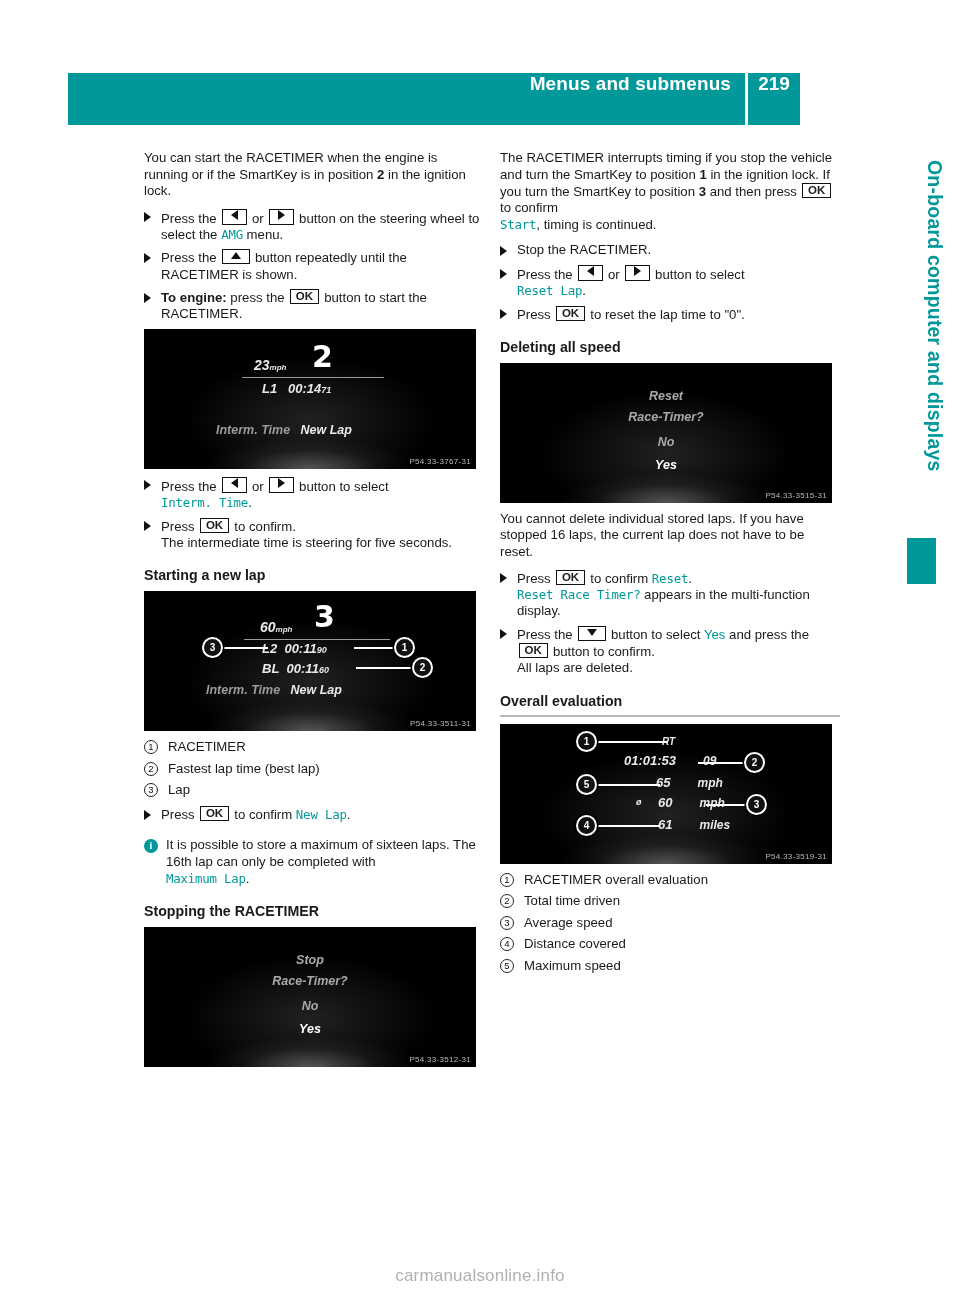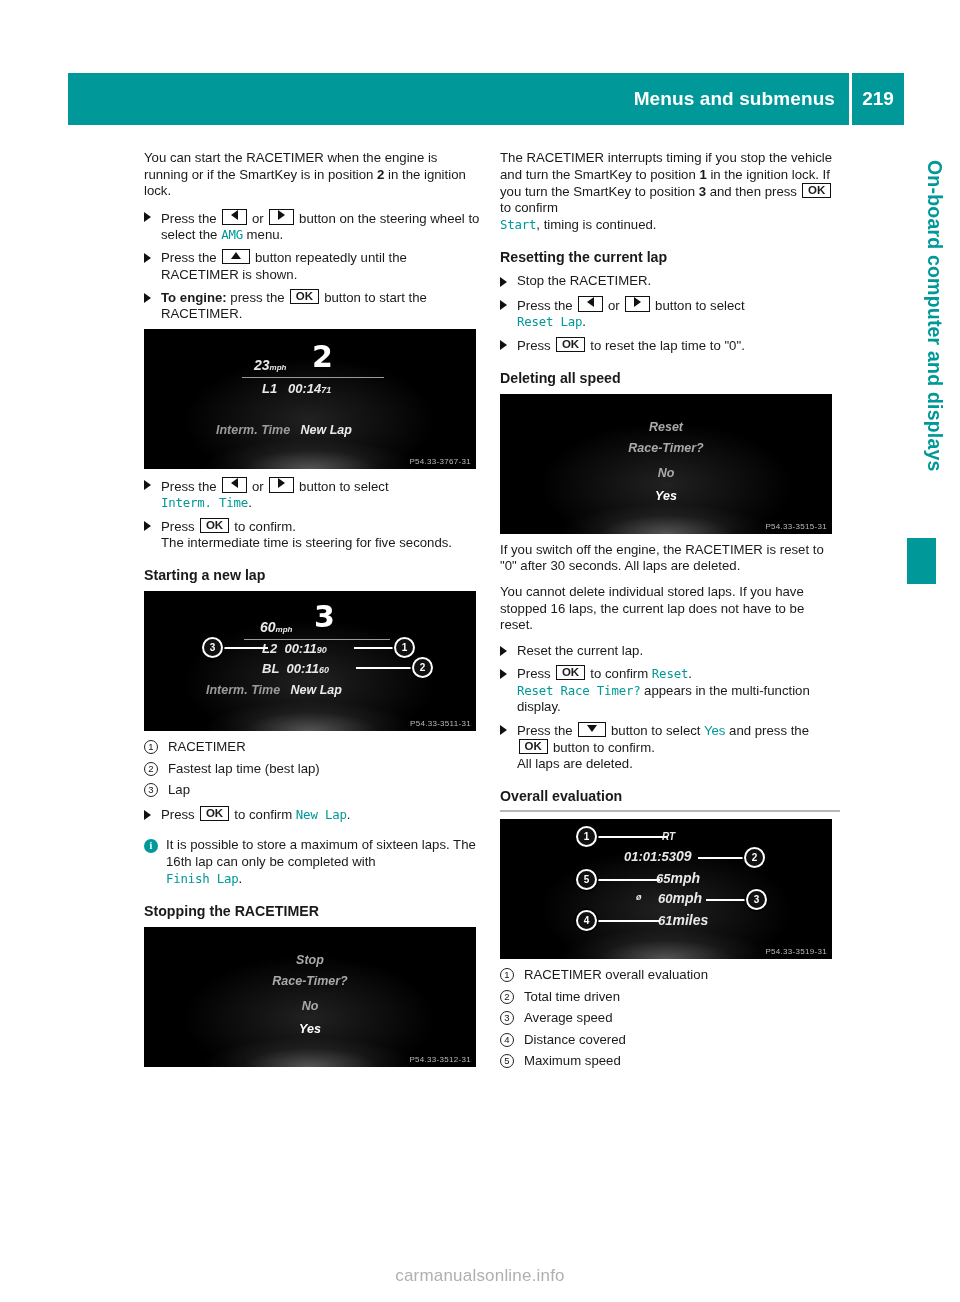"Menus and submenus" .header { align-items: center -> flex-start; width: 836px -> 732px }
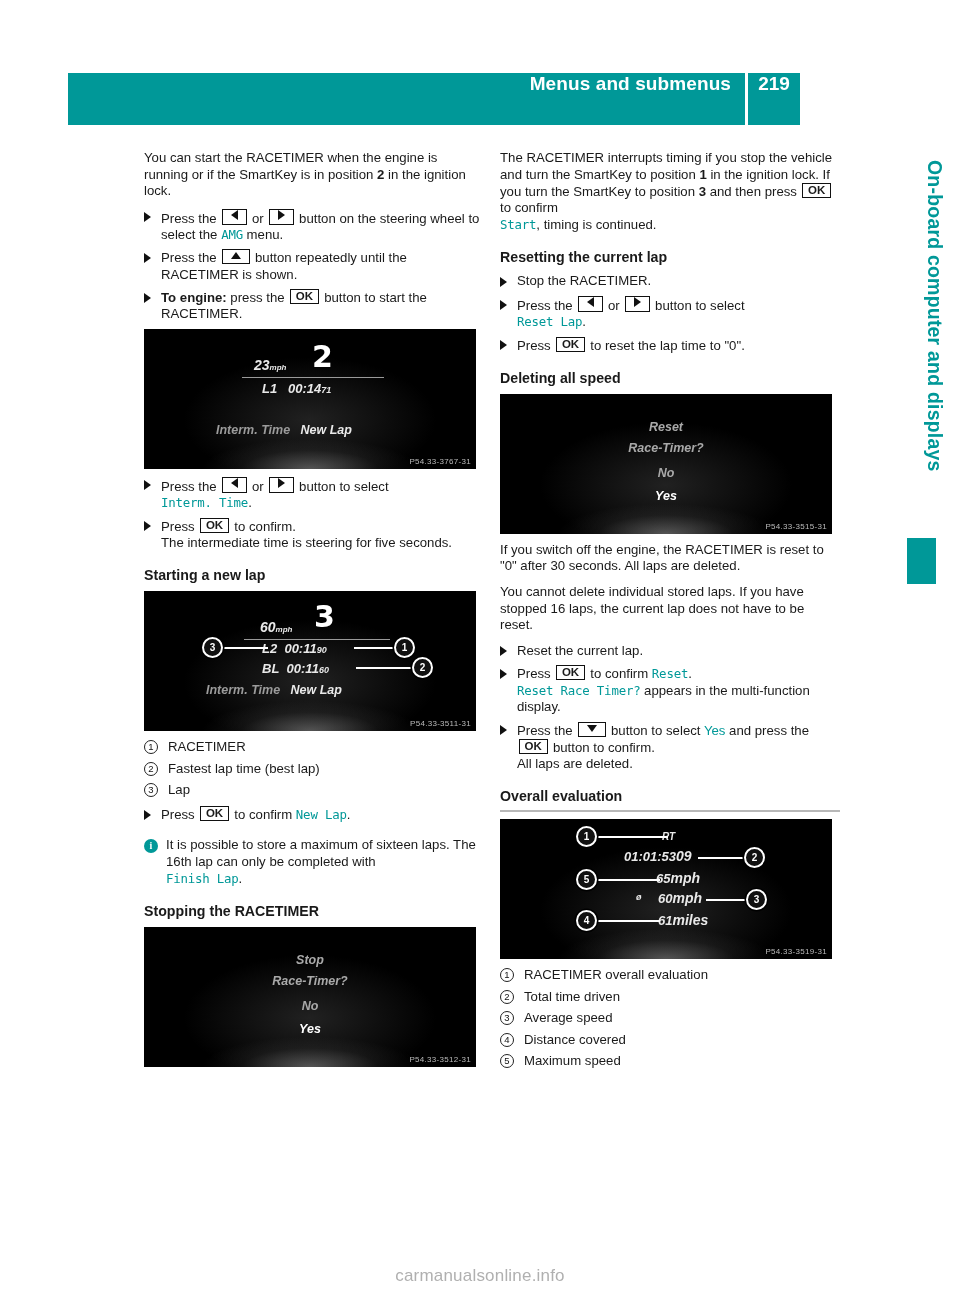"Resetting the current lap" h3.sec { html: <h3>Resetting the current lap</h3> -> none }
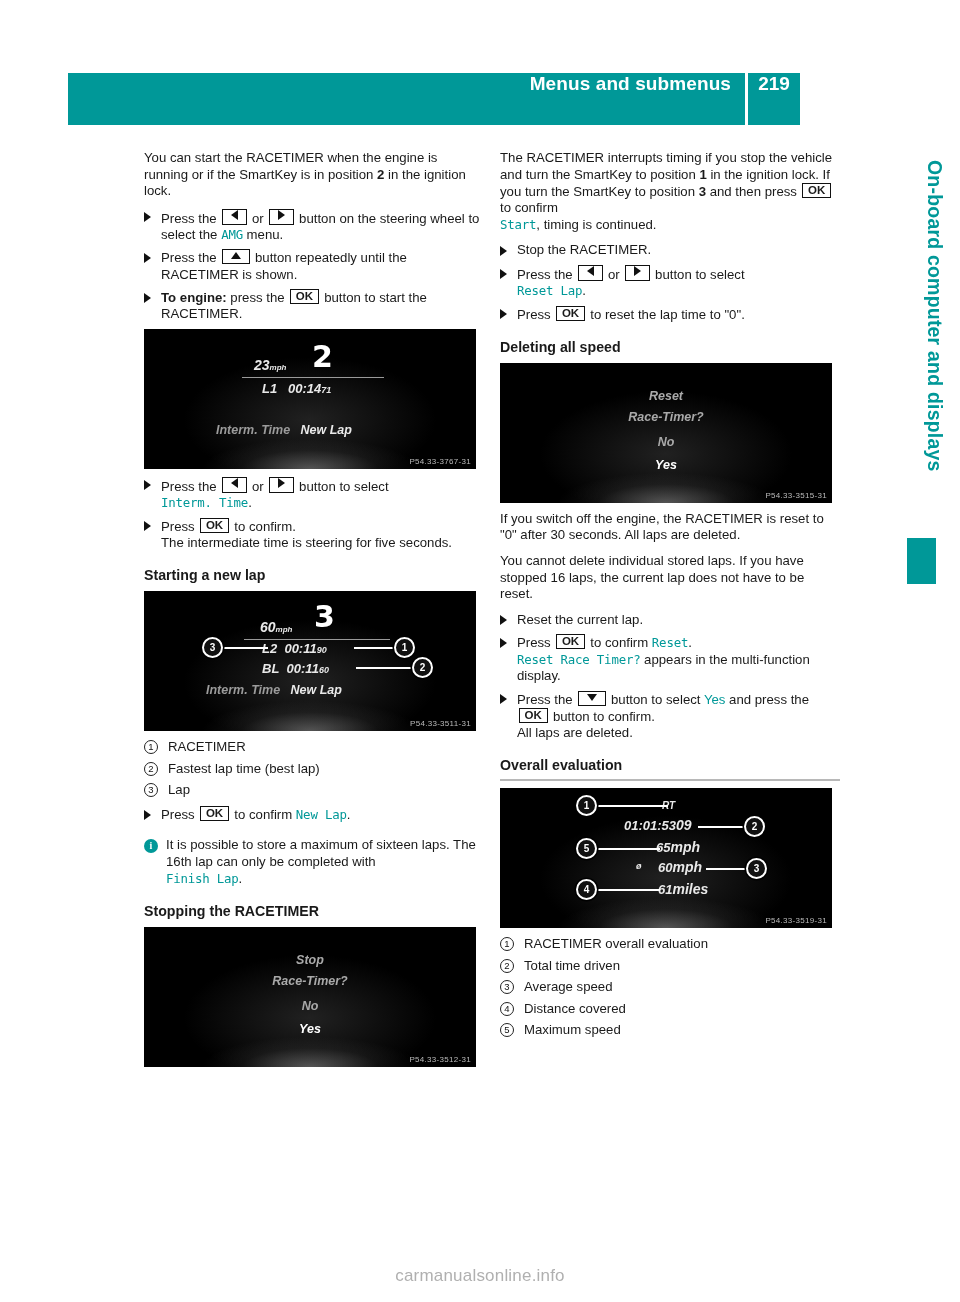"If you switch off the" p.body { html: <p>If you switch off the engine, the RACETIMER is reset to "0" after 30 seconds. All laps are deleted.</p> -> none }
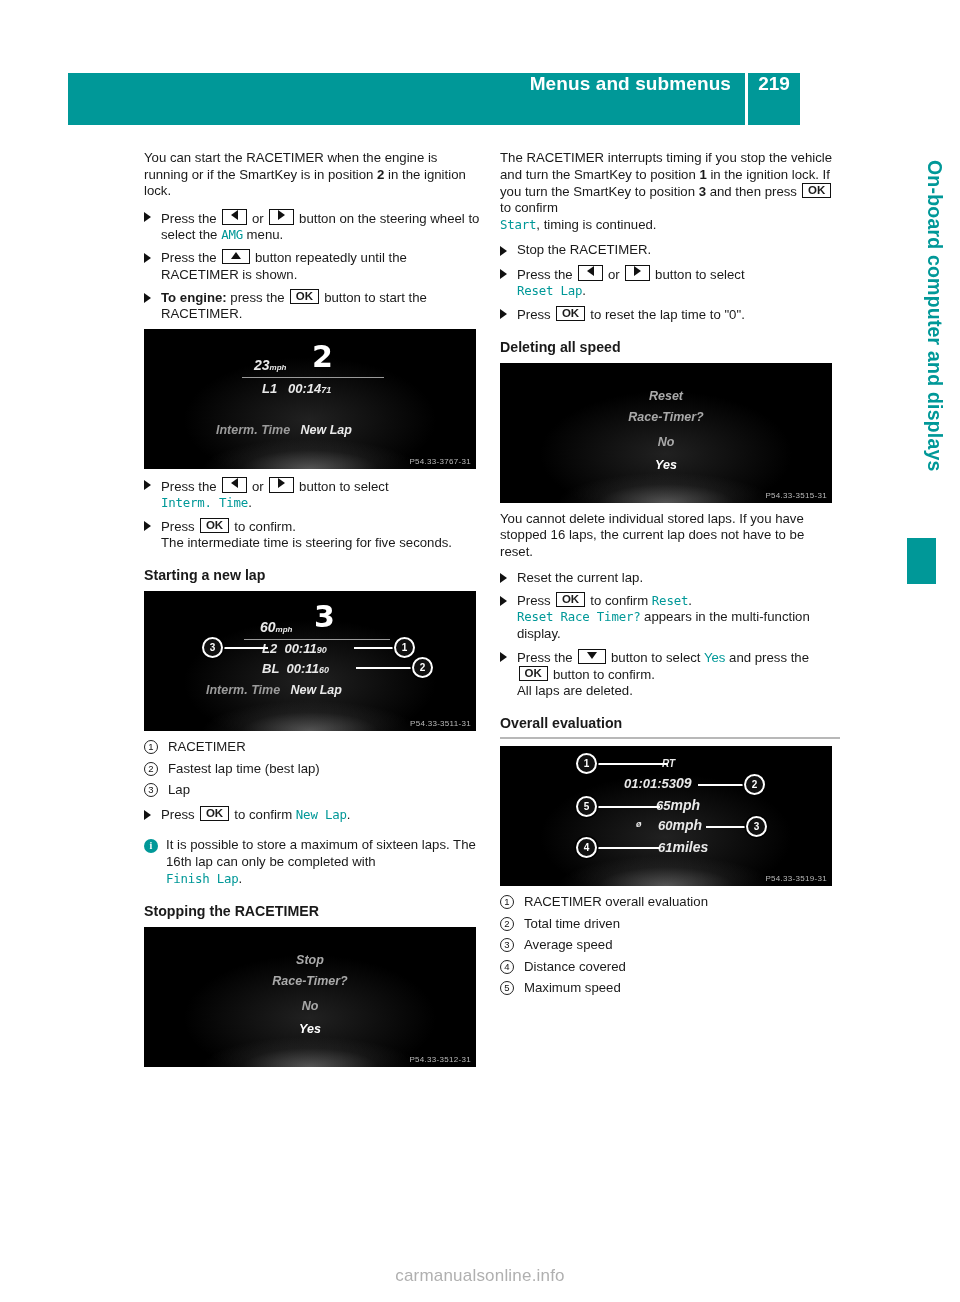"Reset the current lap." li { html: <li><span></span><span>Reset the current lap.</span></li> -> none }
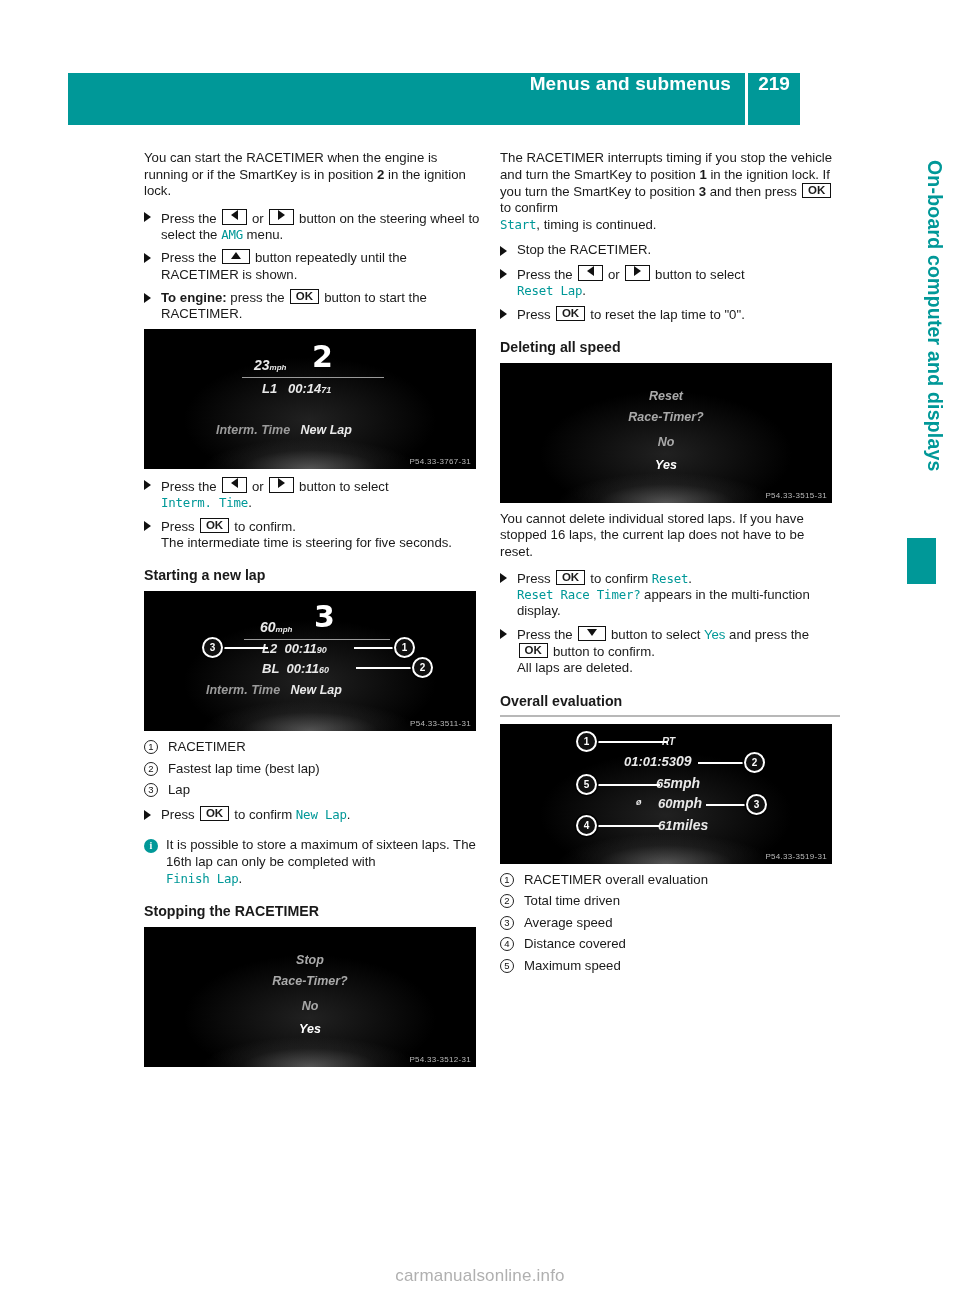"09" .stats-row .u { font-size: 14px -> 12px; padding-left: none -> 27px }
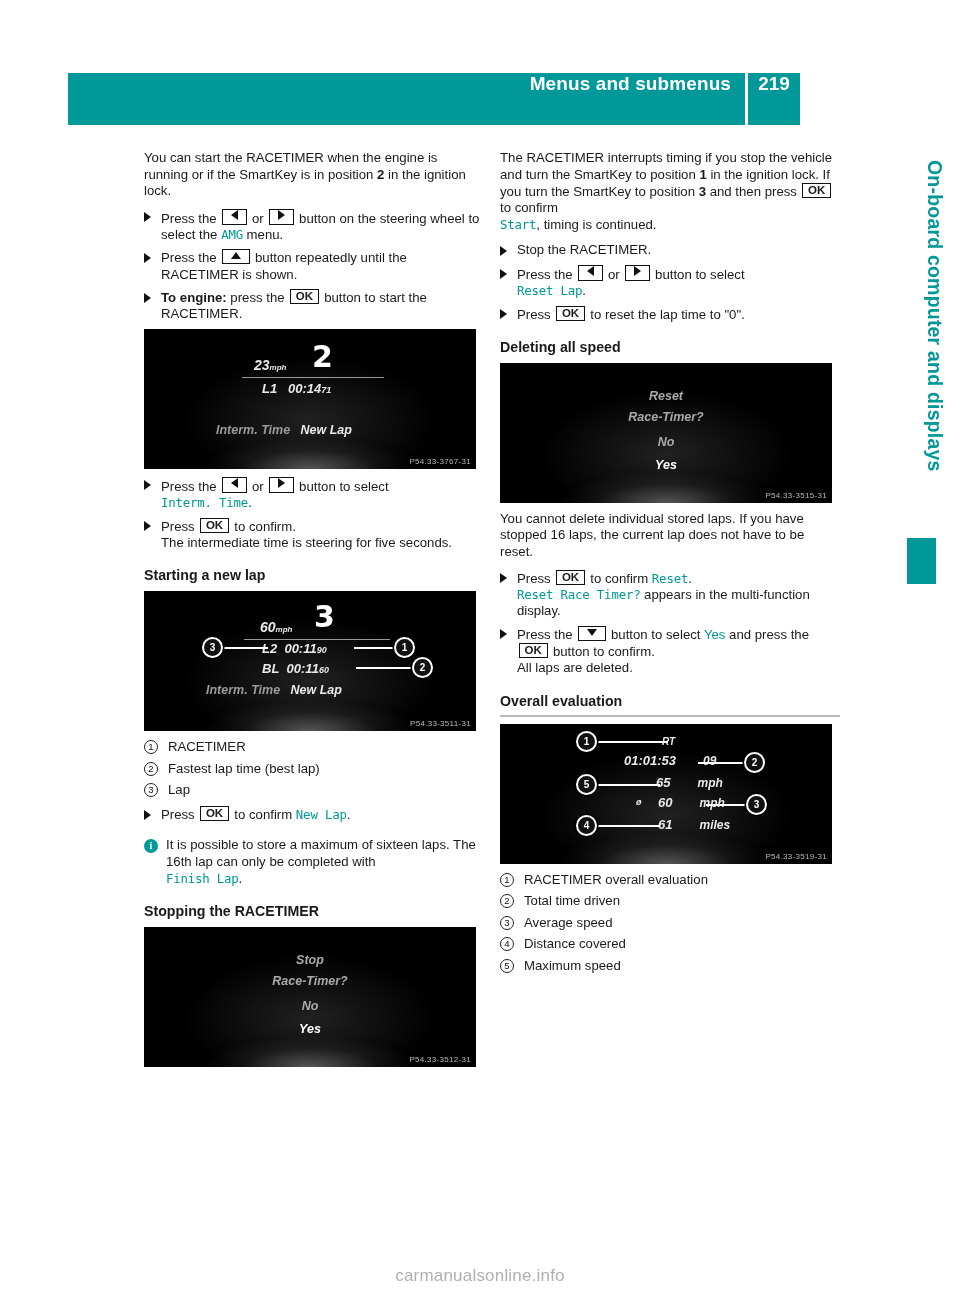"Finish Lap" span.disp { text: Finish -> Maximum }
